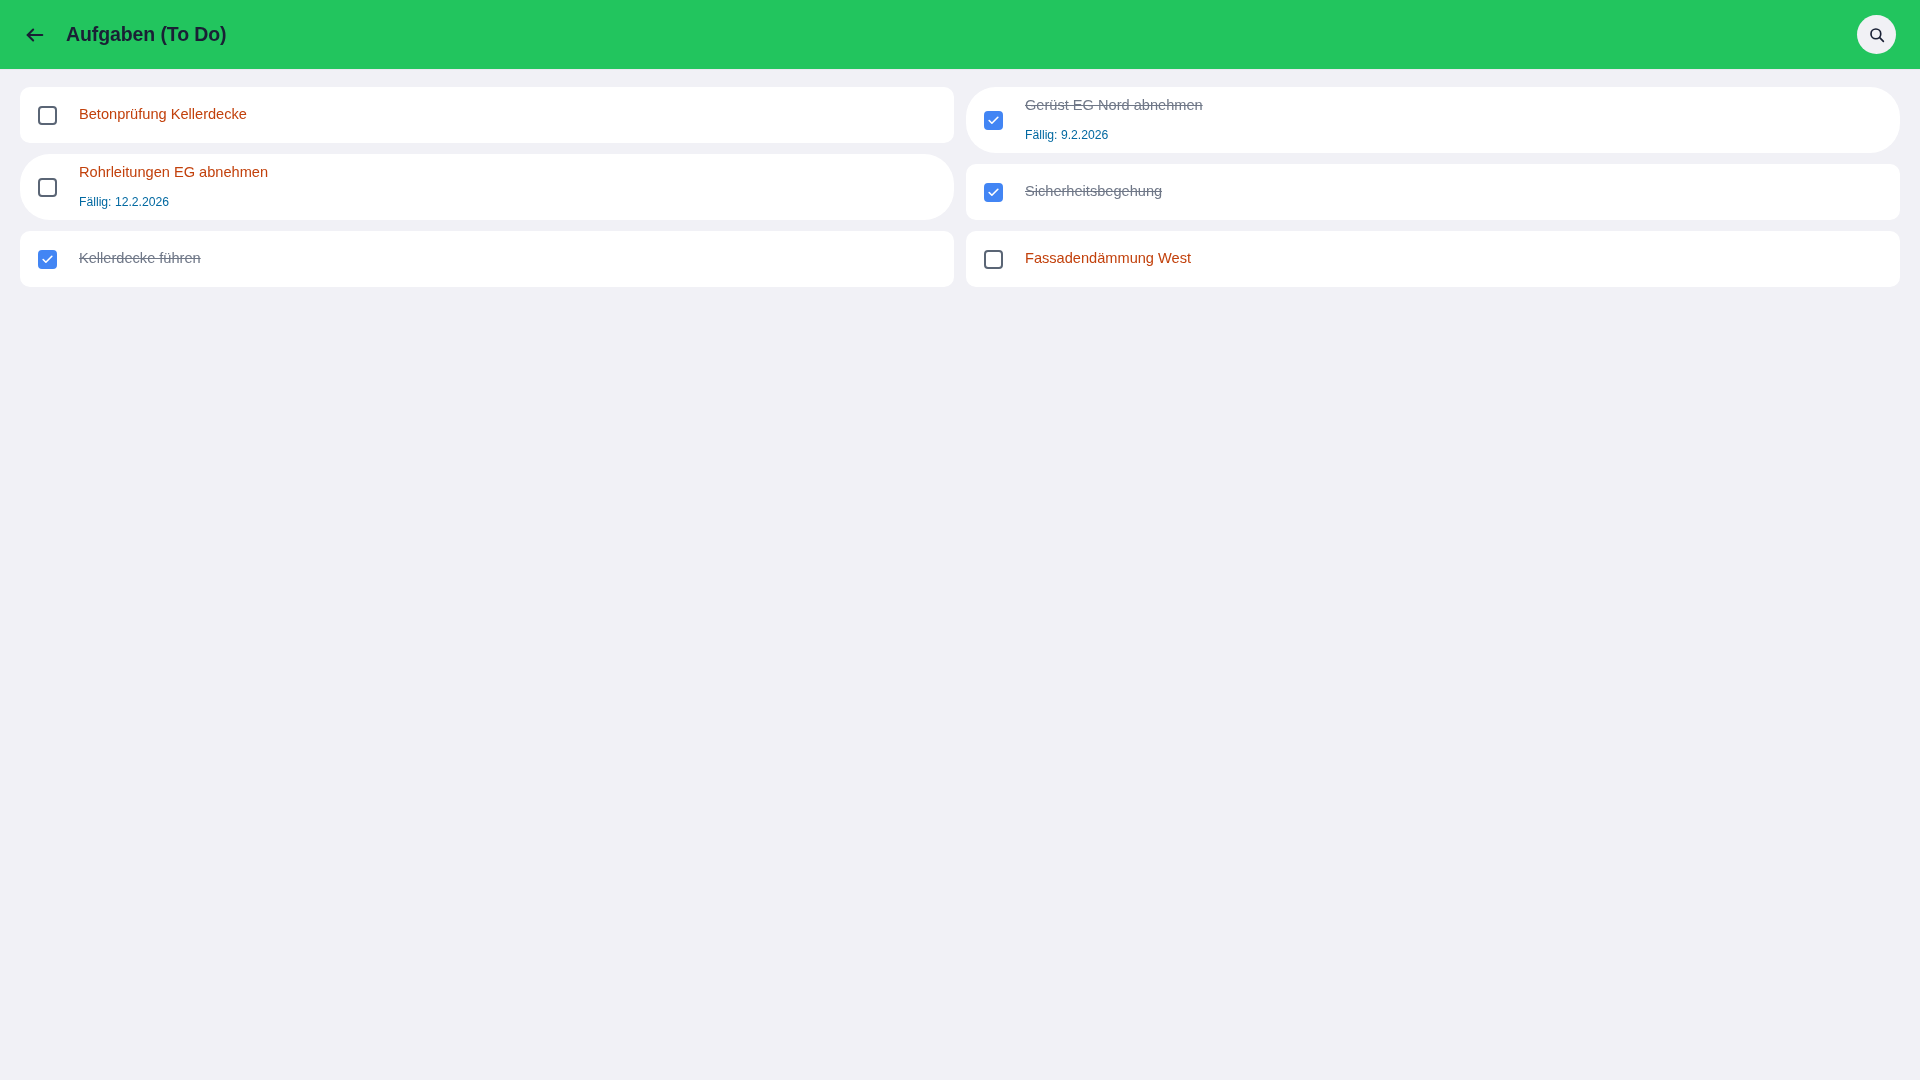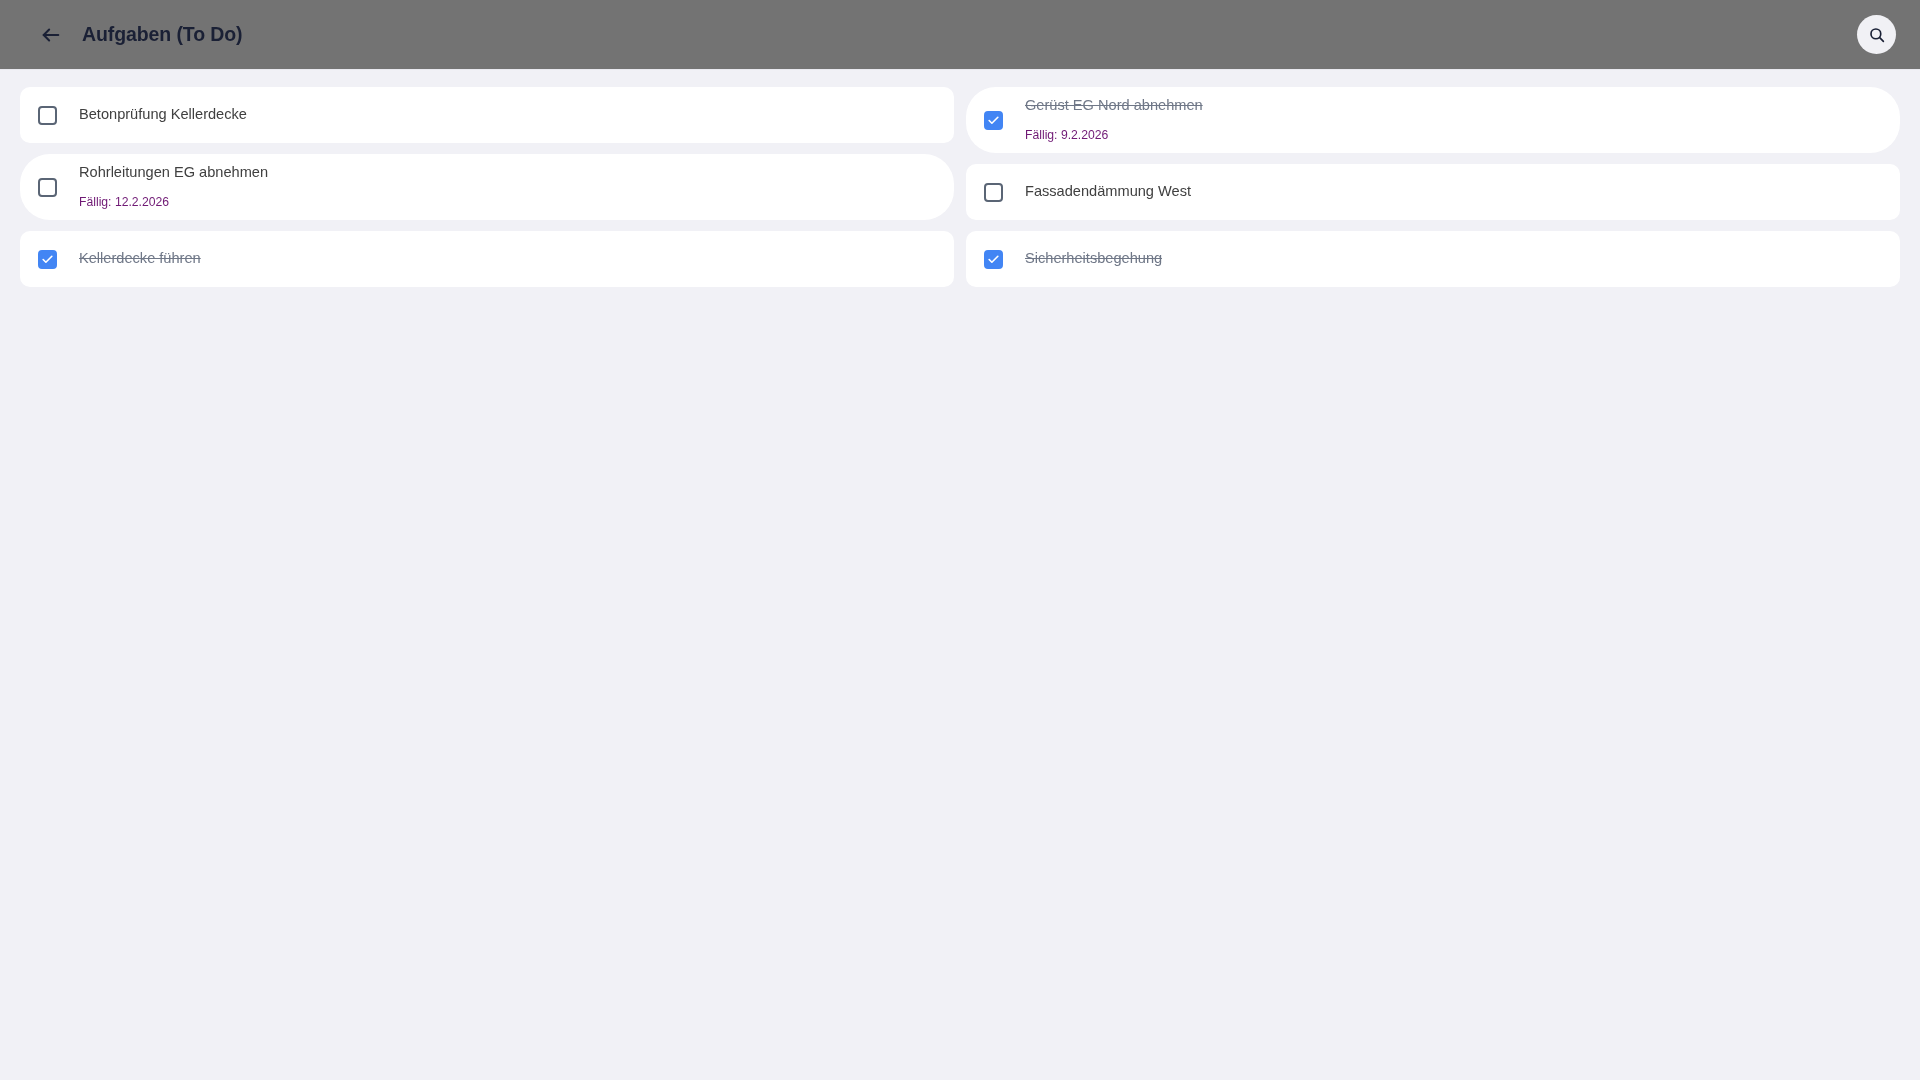"Aufgaben (To Do)" .app-header { background: #737373 -> #22c55e; padding: 0 24px 0 34px -> 0 24px 0 18px }
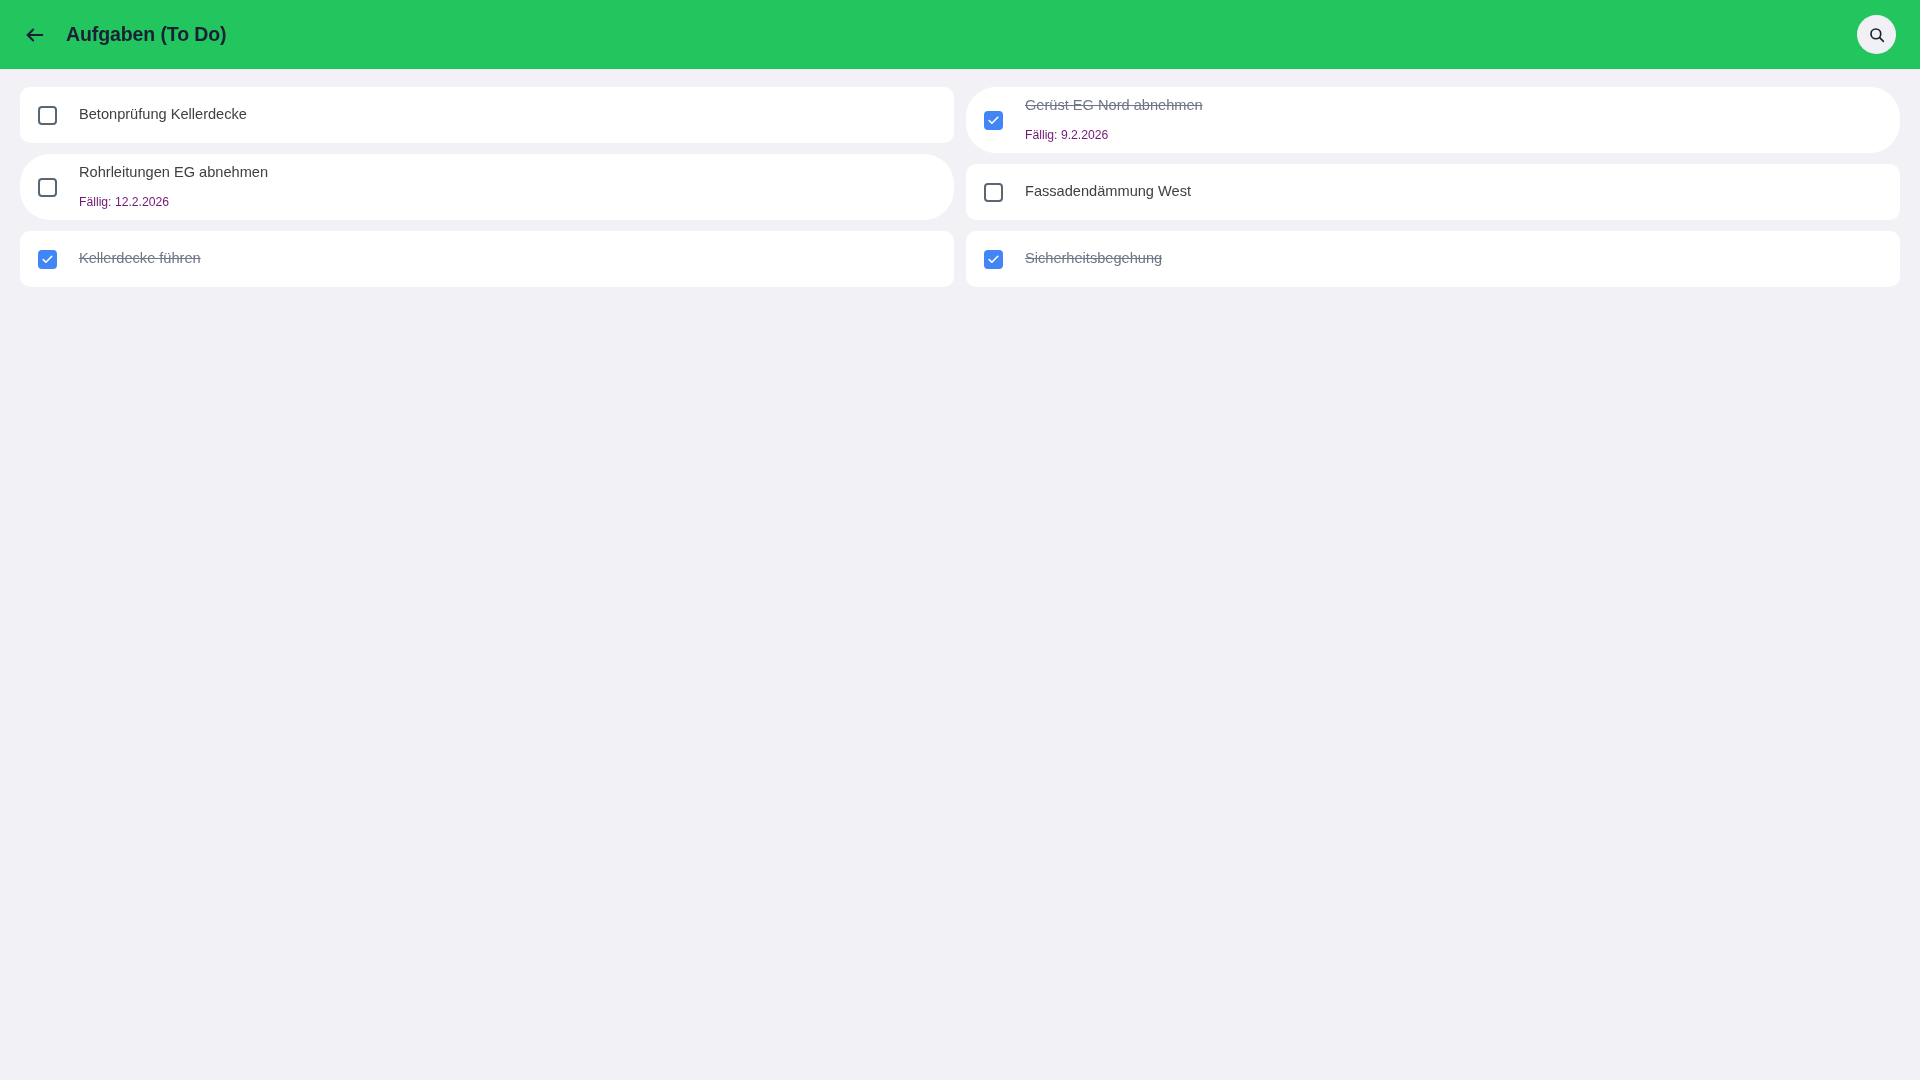"Betonprüfung Kellerdecke" .task-title { color: #404040 -> #c2410c }
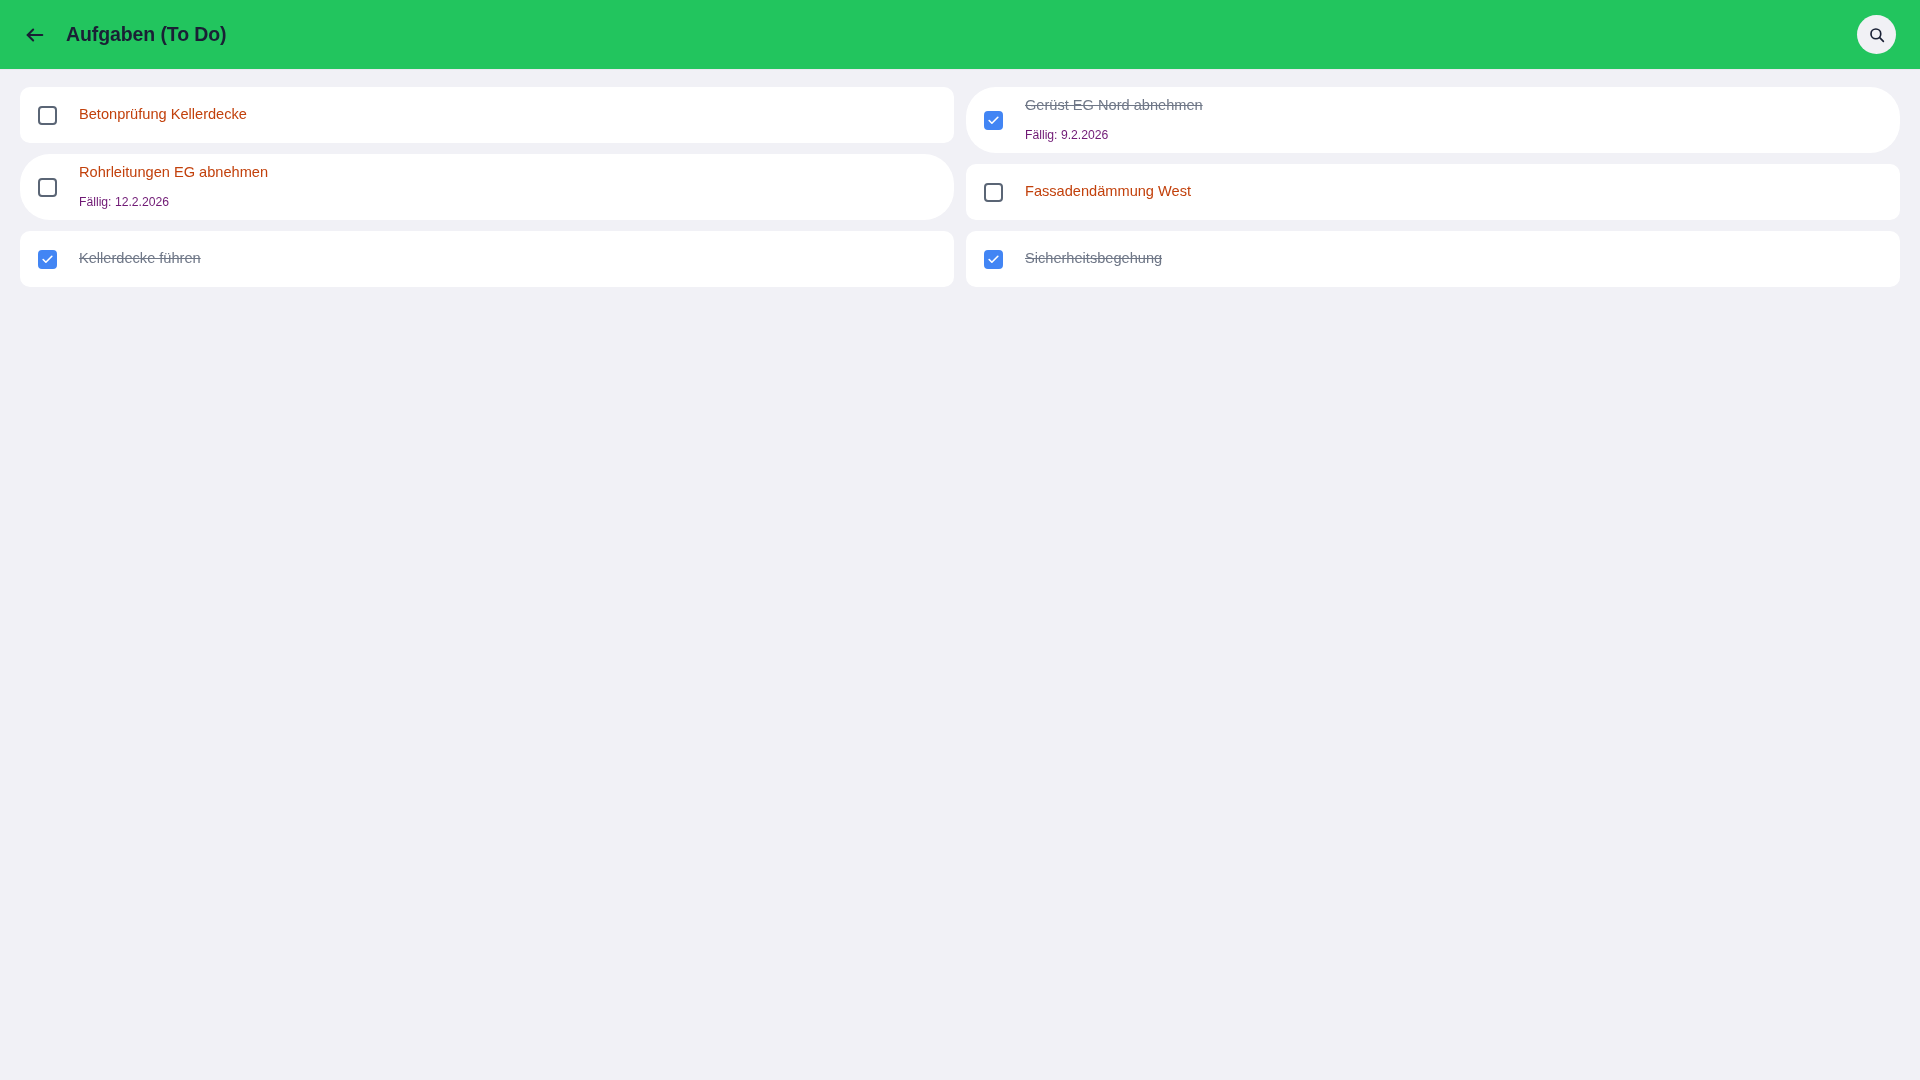"Fällig: 9.2.2026" .task-due { color: #701a75 -> #0369a1 }
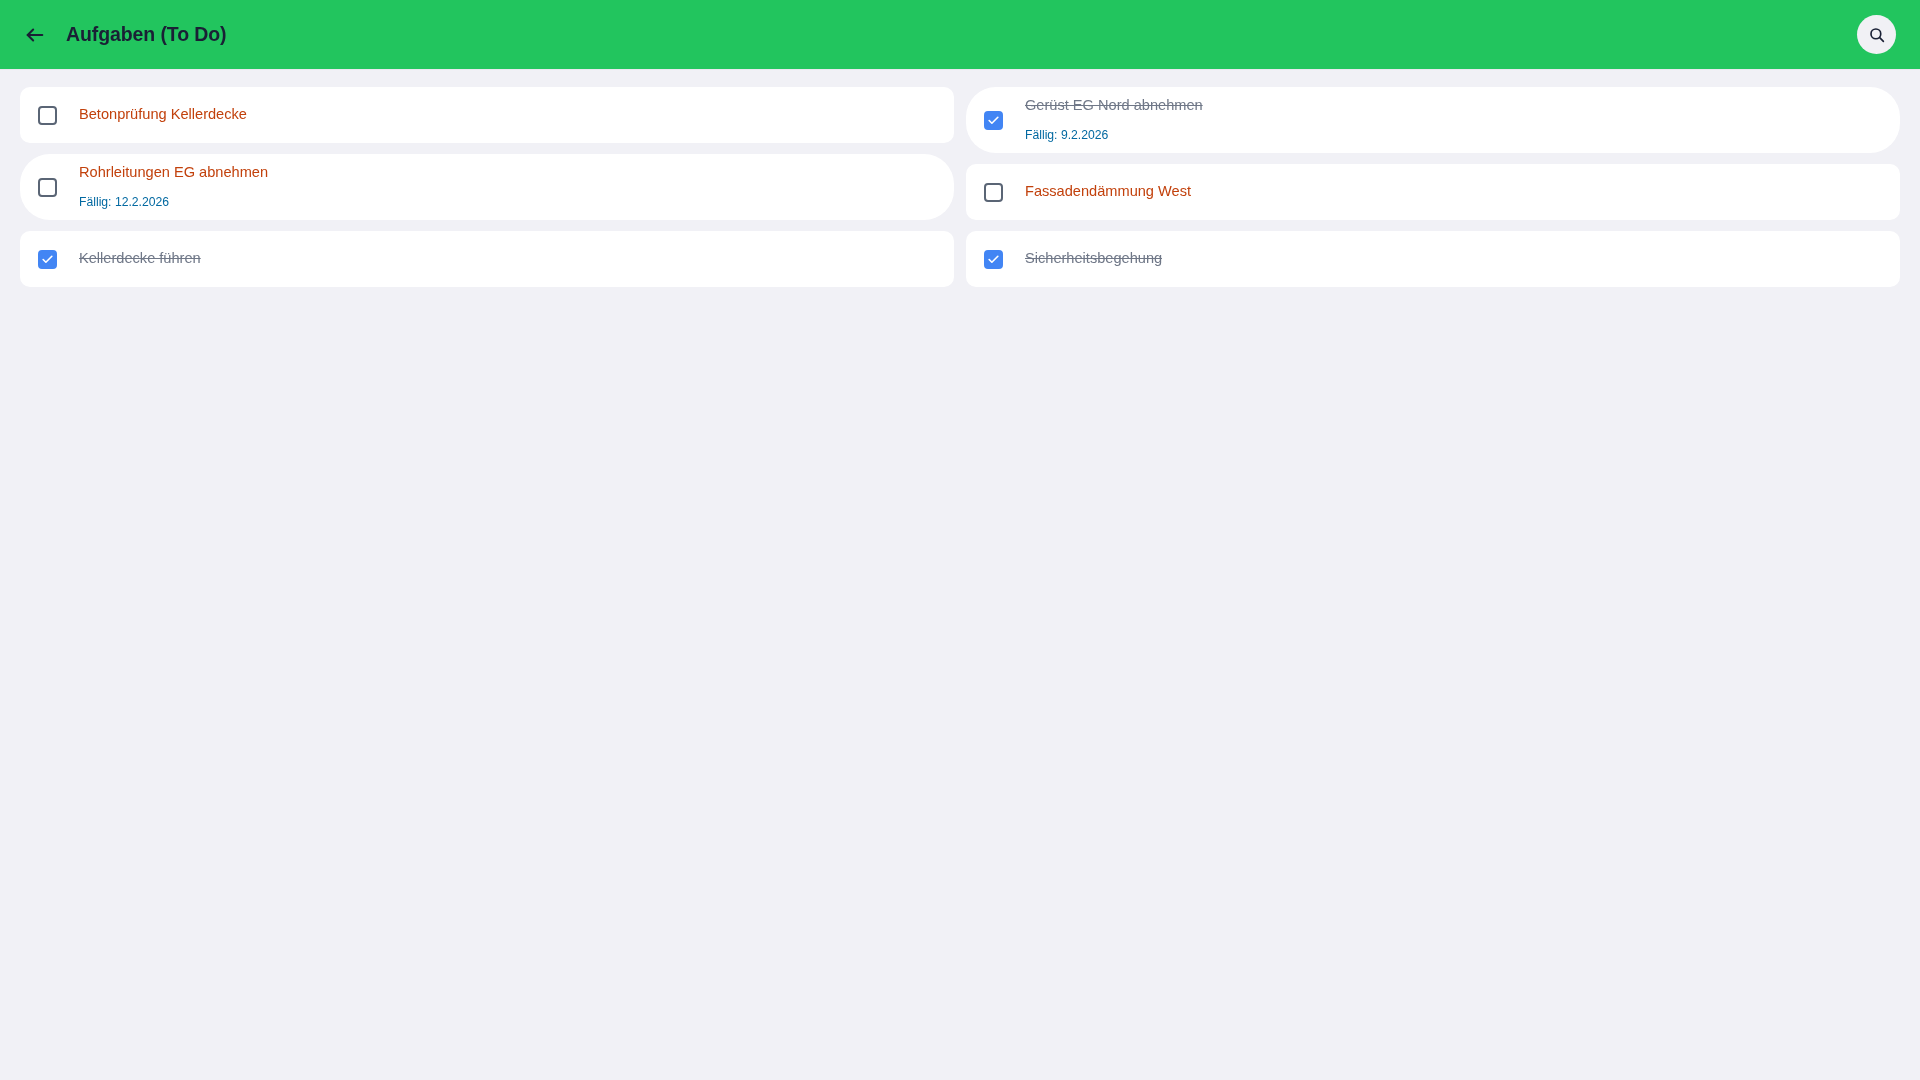"Fassadendämmung West" div.task-card { order: before "Sicherheitsbegehung" -> after "Sicherheitsbegehung" }
